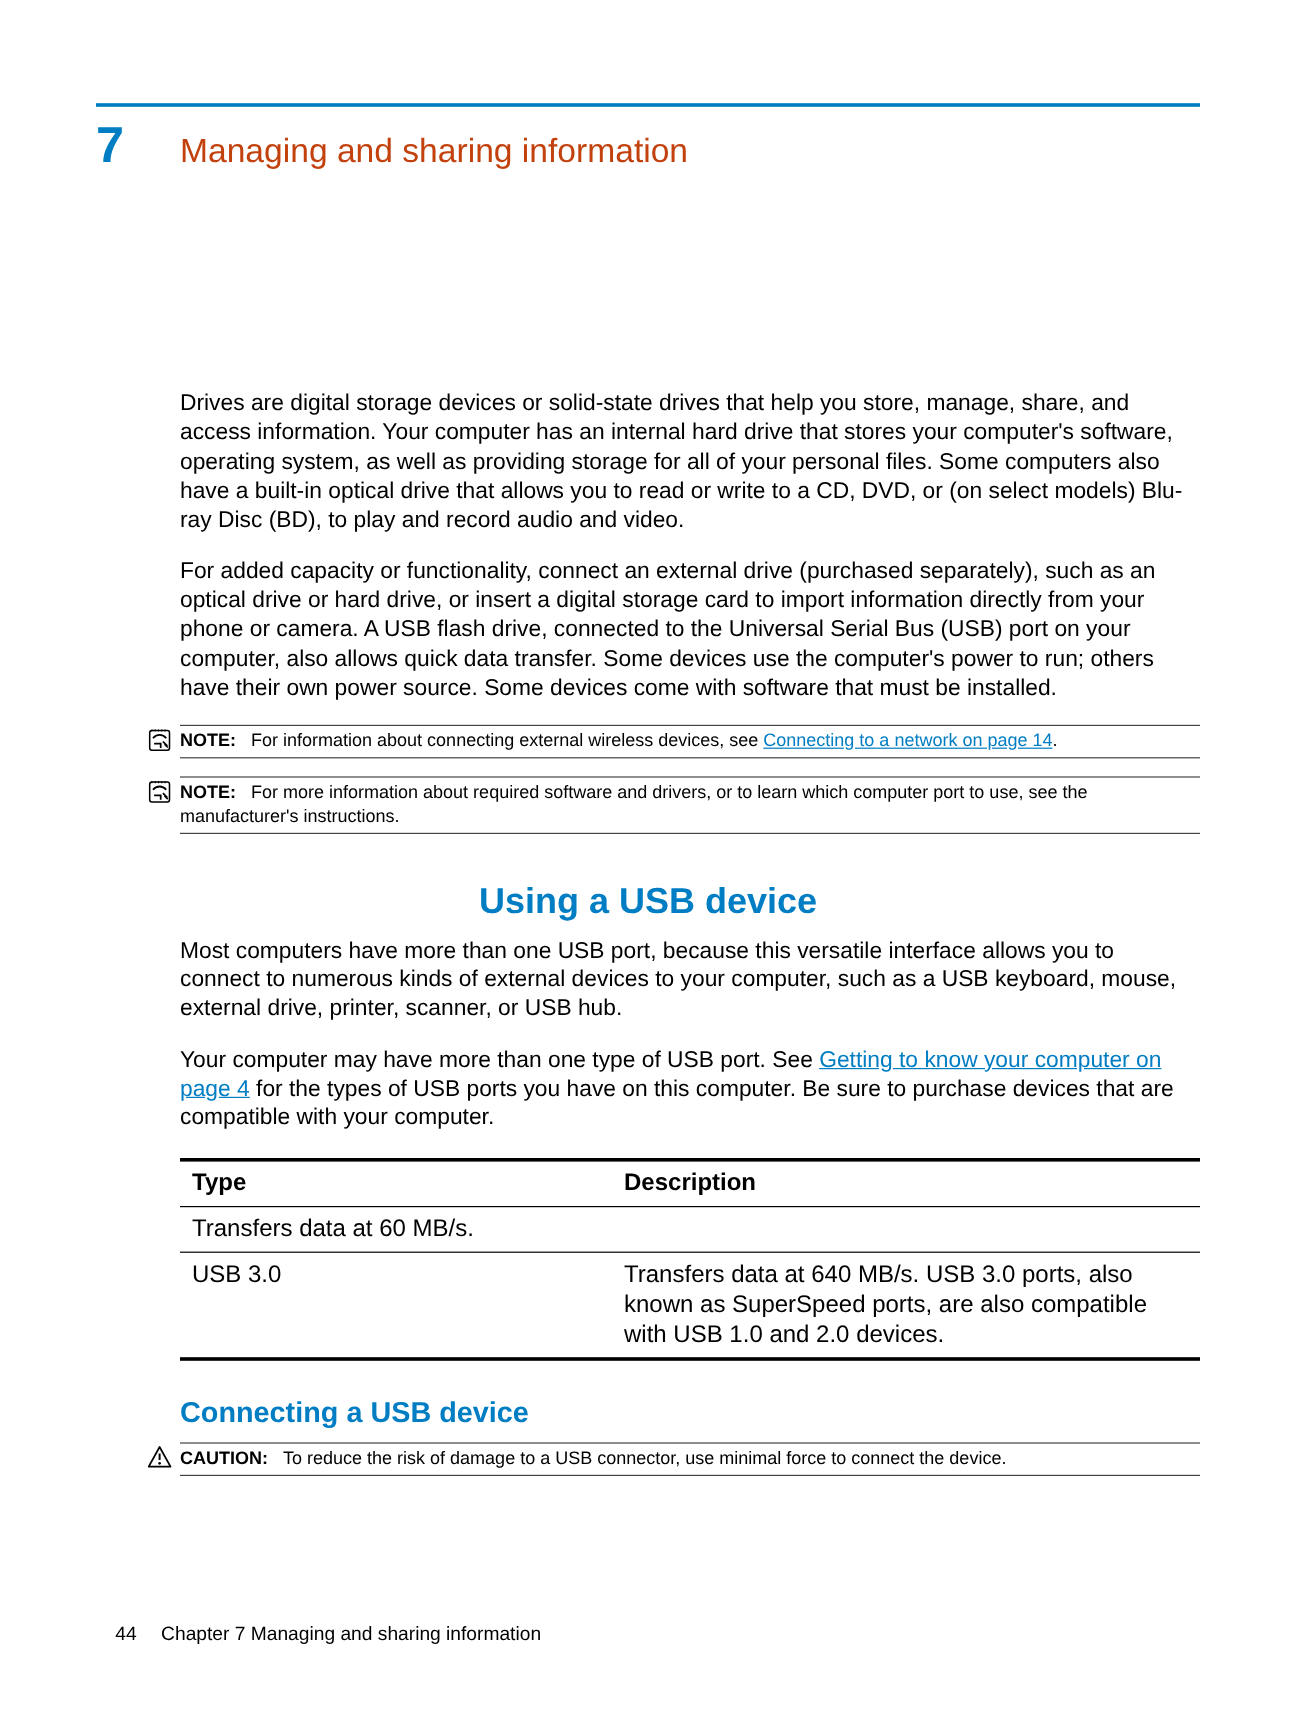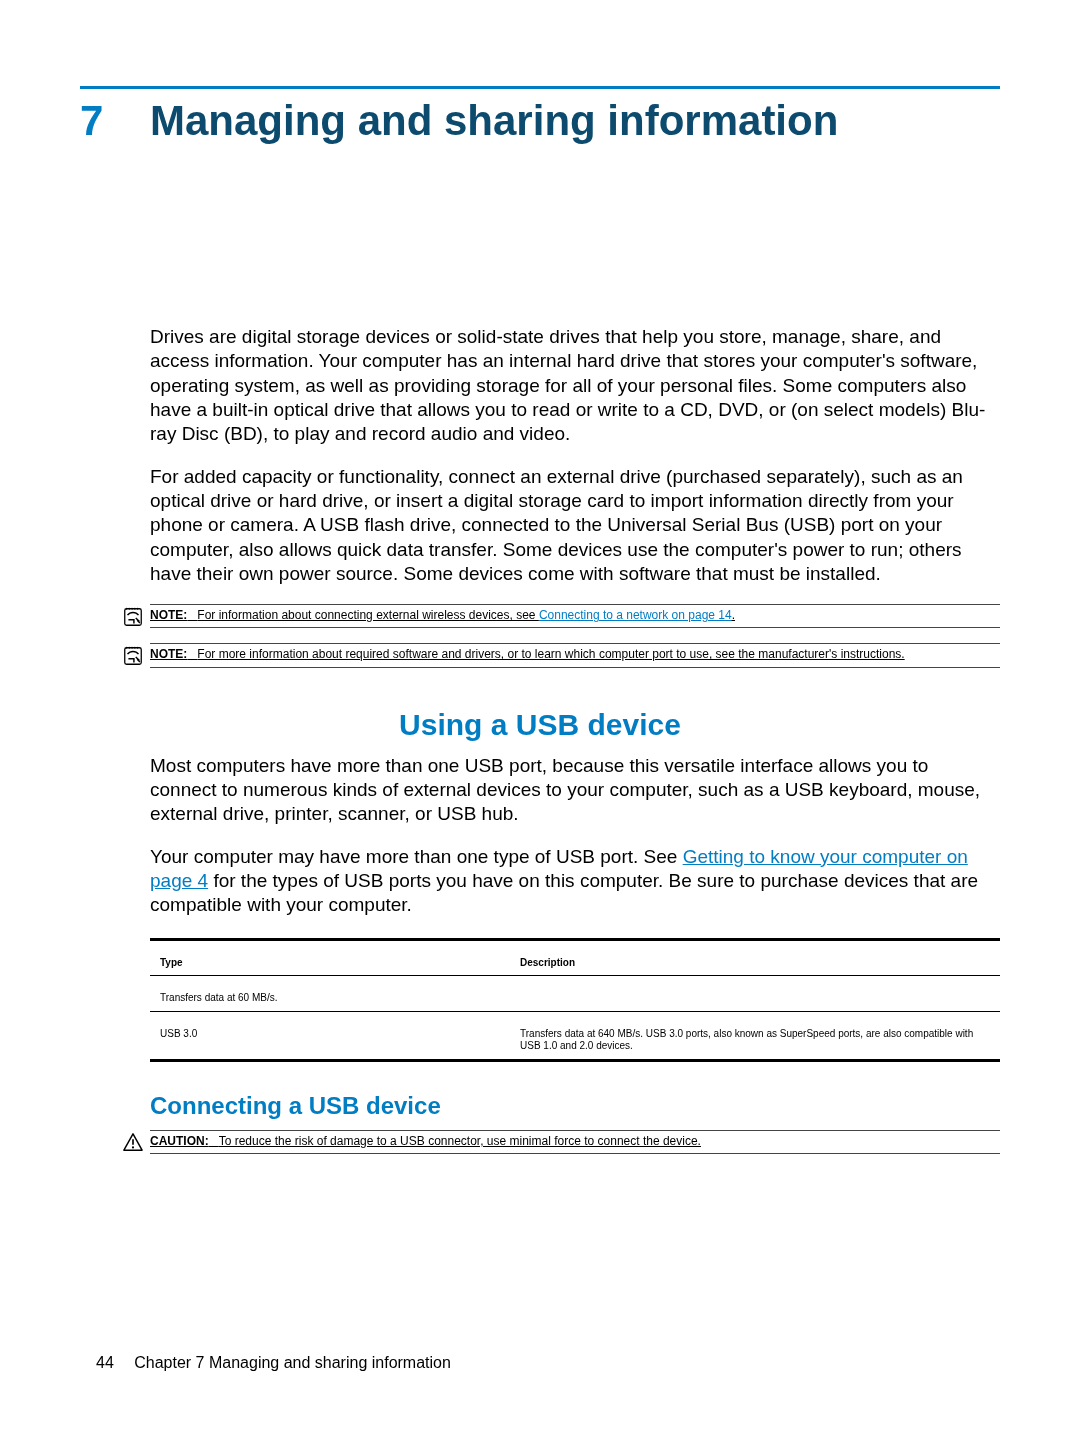"Managing and sharing information" .chapter-title { color: #0c4a6e -> #c2410c; font-size: 42px -> 28px; font-weight: 700 -> 400 }
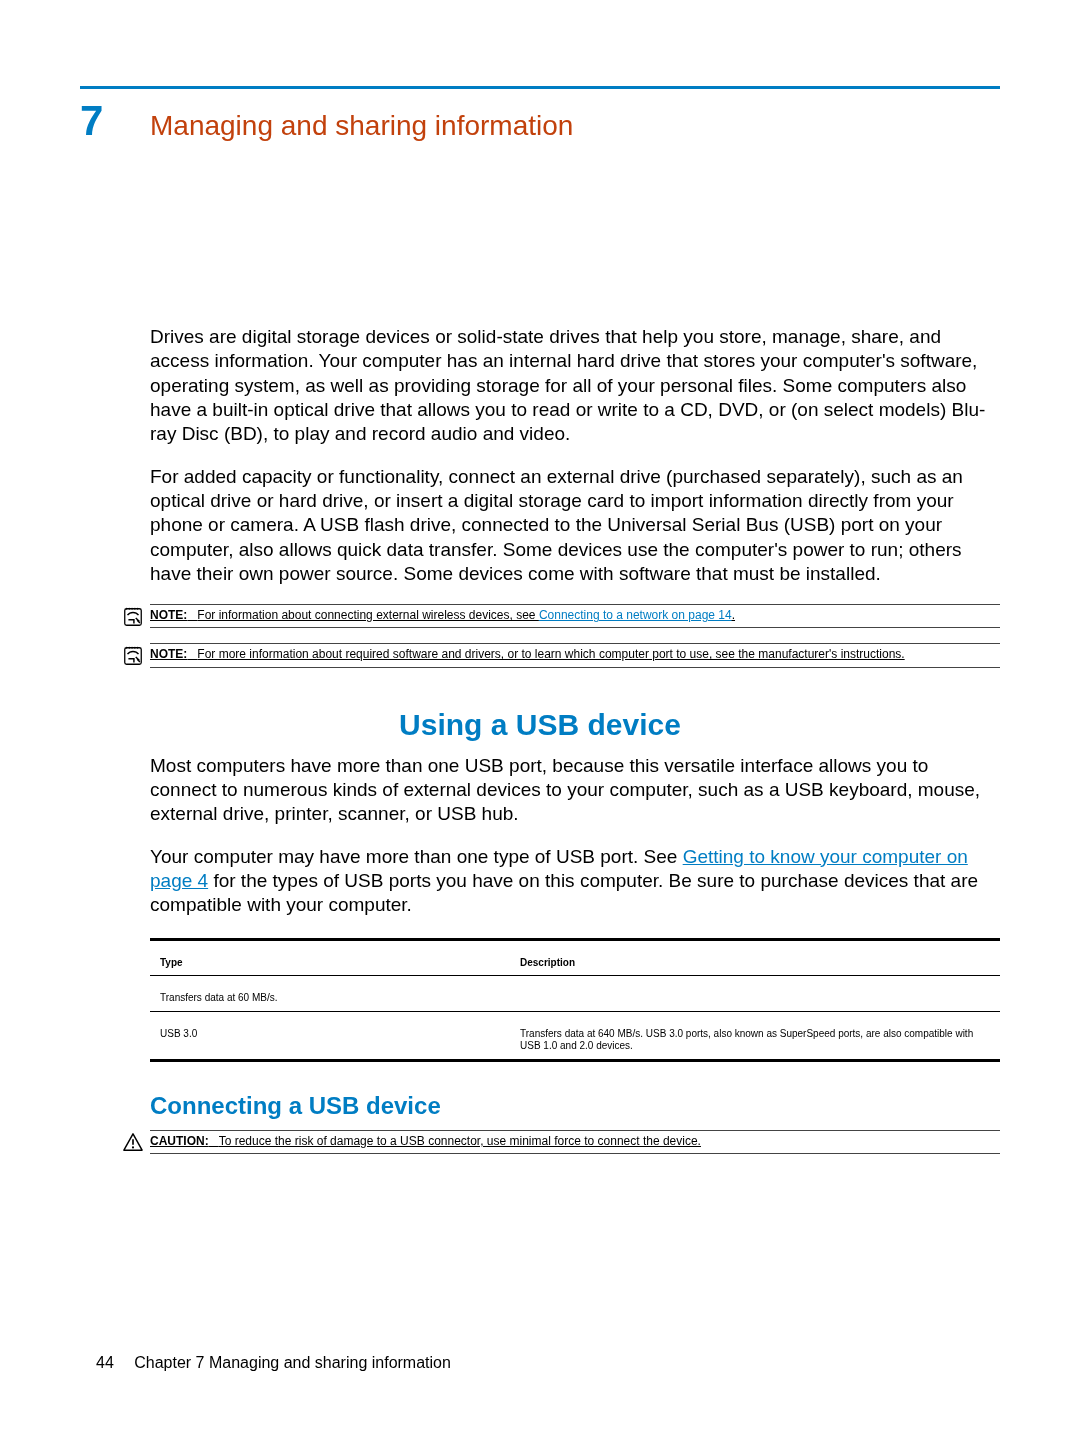"NOTE: For information about connecting" .note-body { font-size: 12px -> 15px; text-decoration: underline -> none }
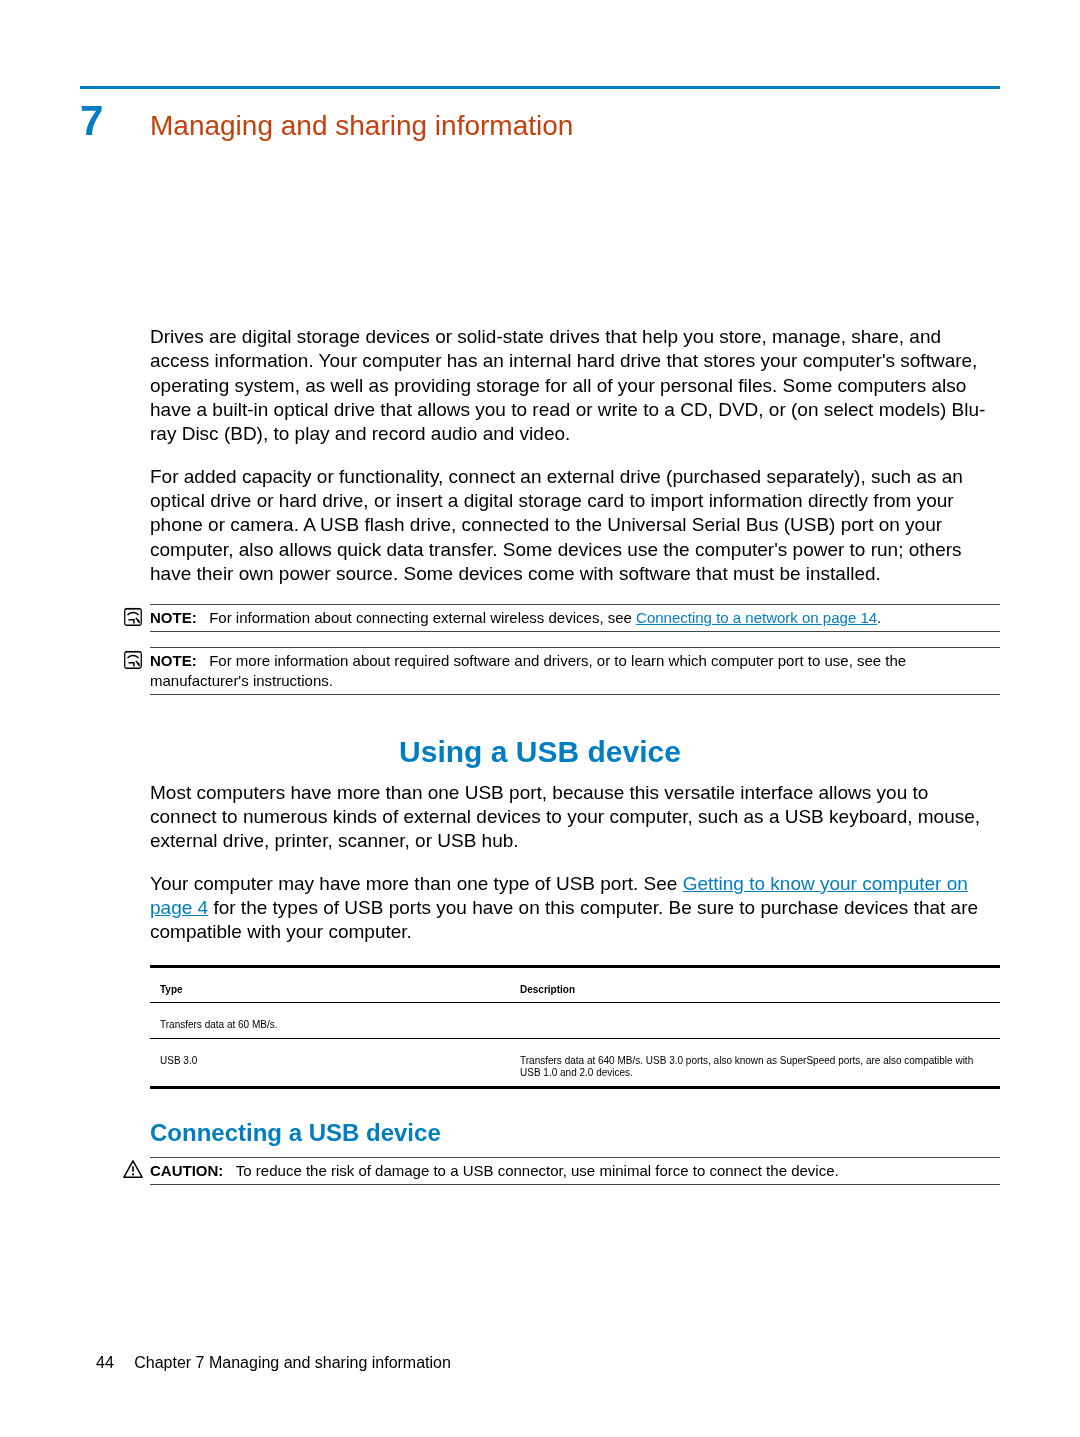"Type" .usb-row { font-size: 10px -> 20px; padding: 16px 0 6px 10px -> 6px 0 6px 10px }
